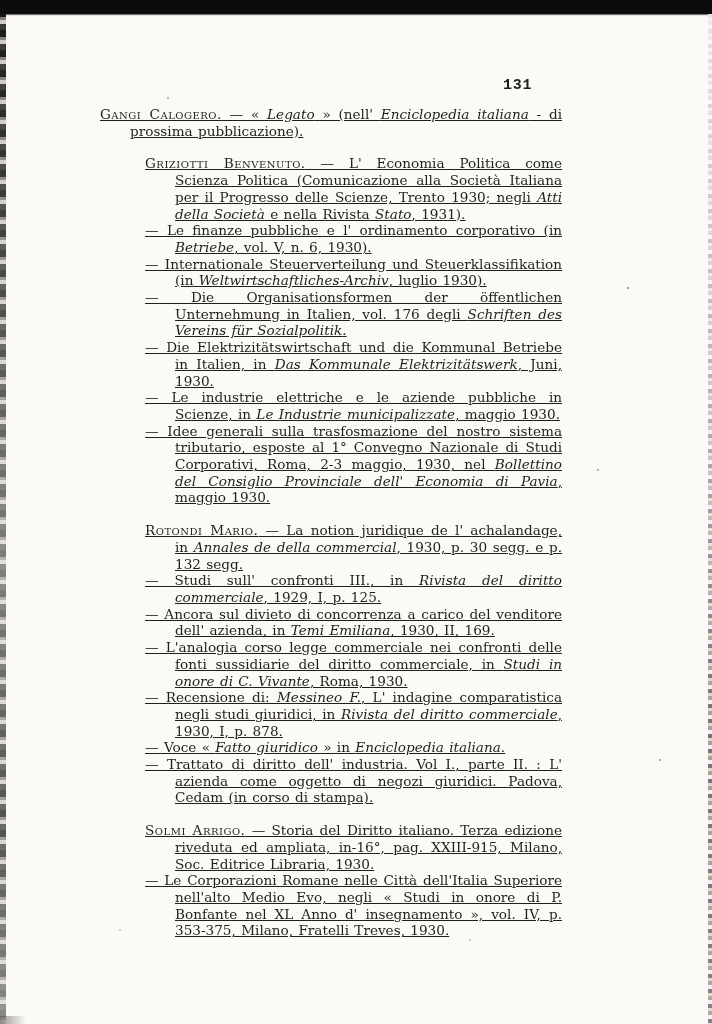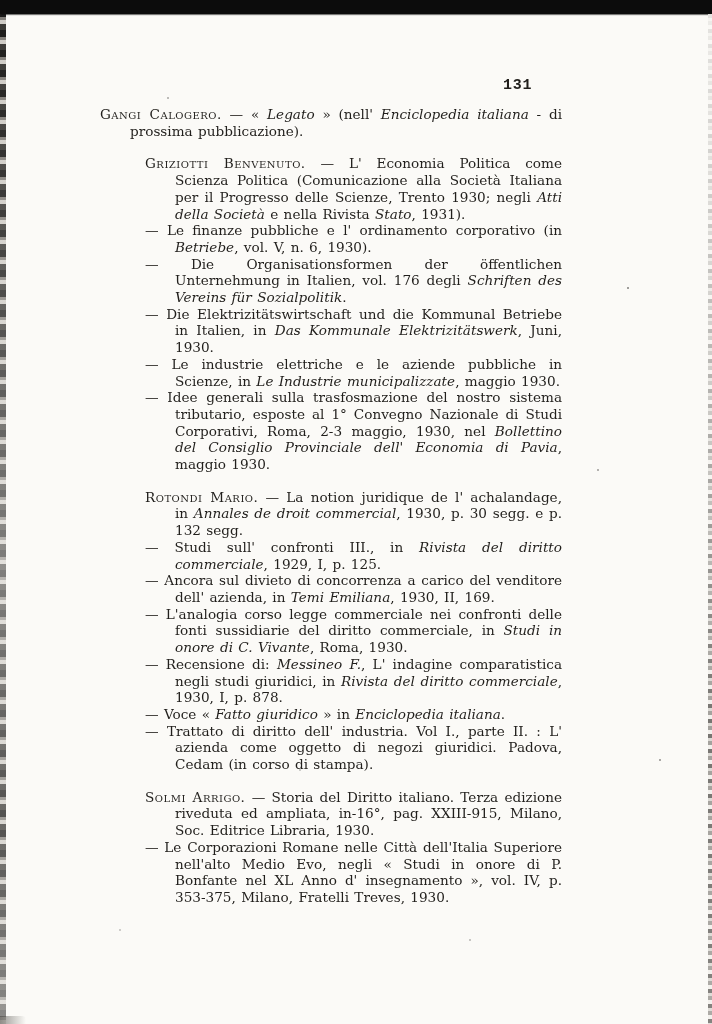"Gangi Calogero. — « Legato" .para { text-decoration: none -> underline }
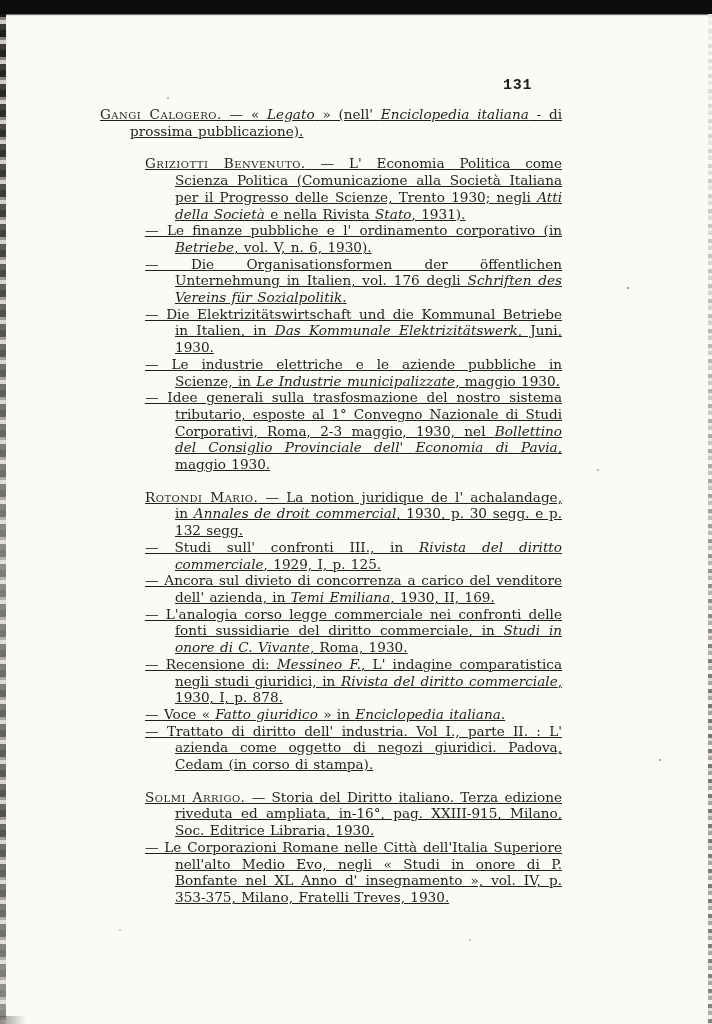"— Internationale Steuerverteilung und" p.para { html: none -> <p><span>— Internationale Steuerverteilung und Steuerklassifikation (in </span><span>Weltwirtschaftliches-Archiv</span><span>, luglio 1930).</span></p> }
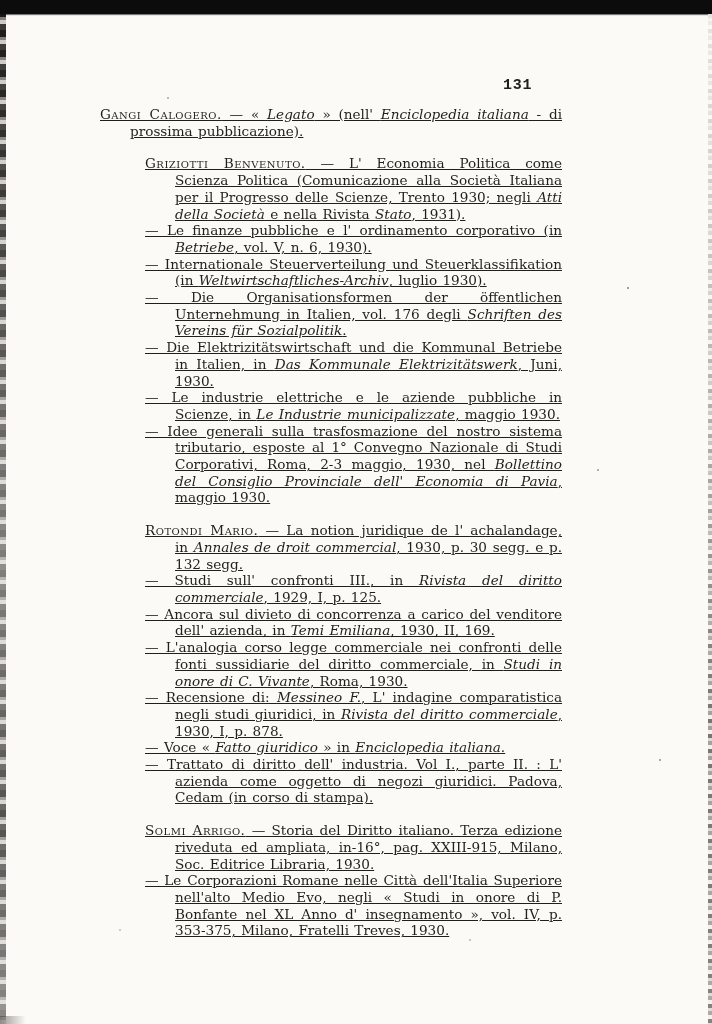"Annales de droit commercial" span.it { text: droit -> della }
